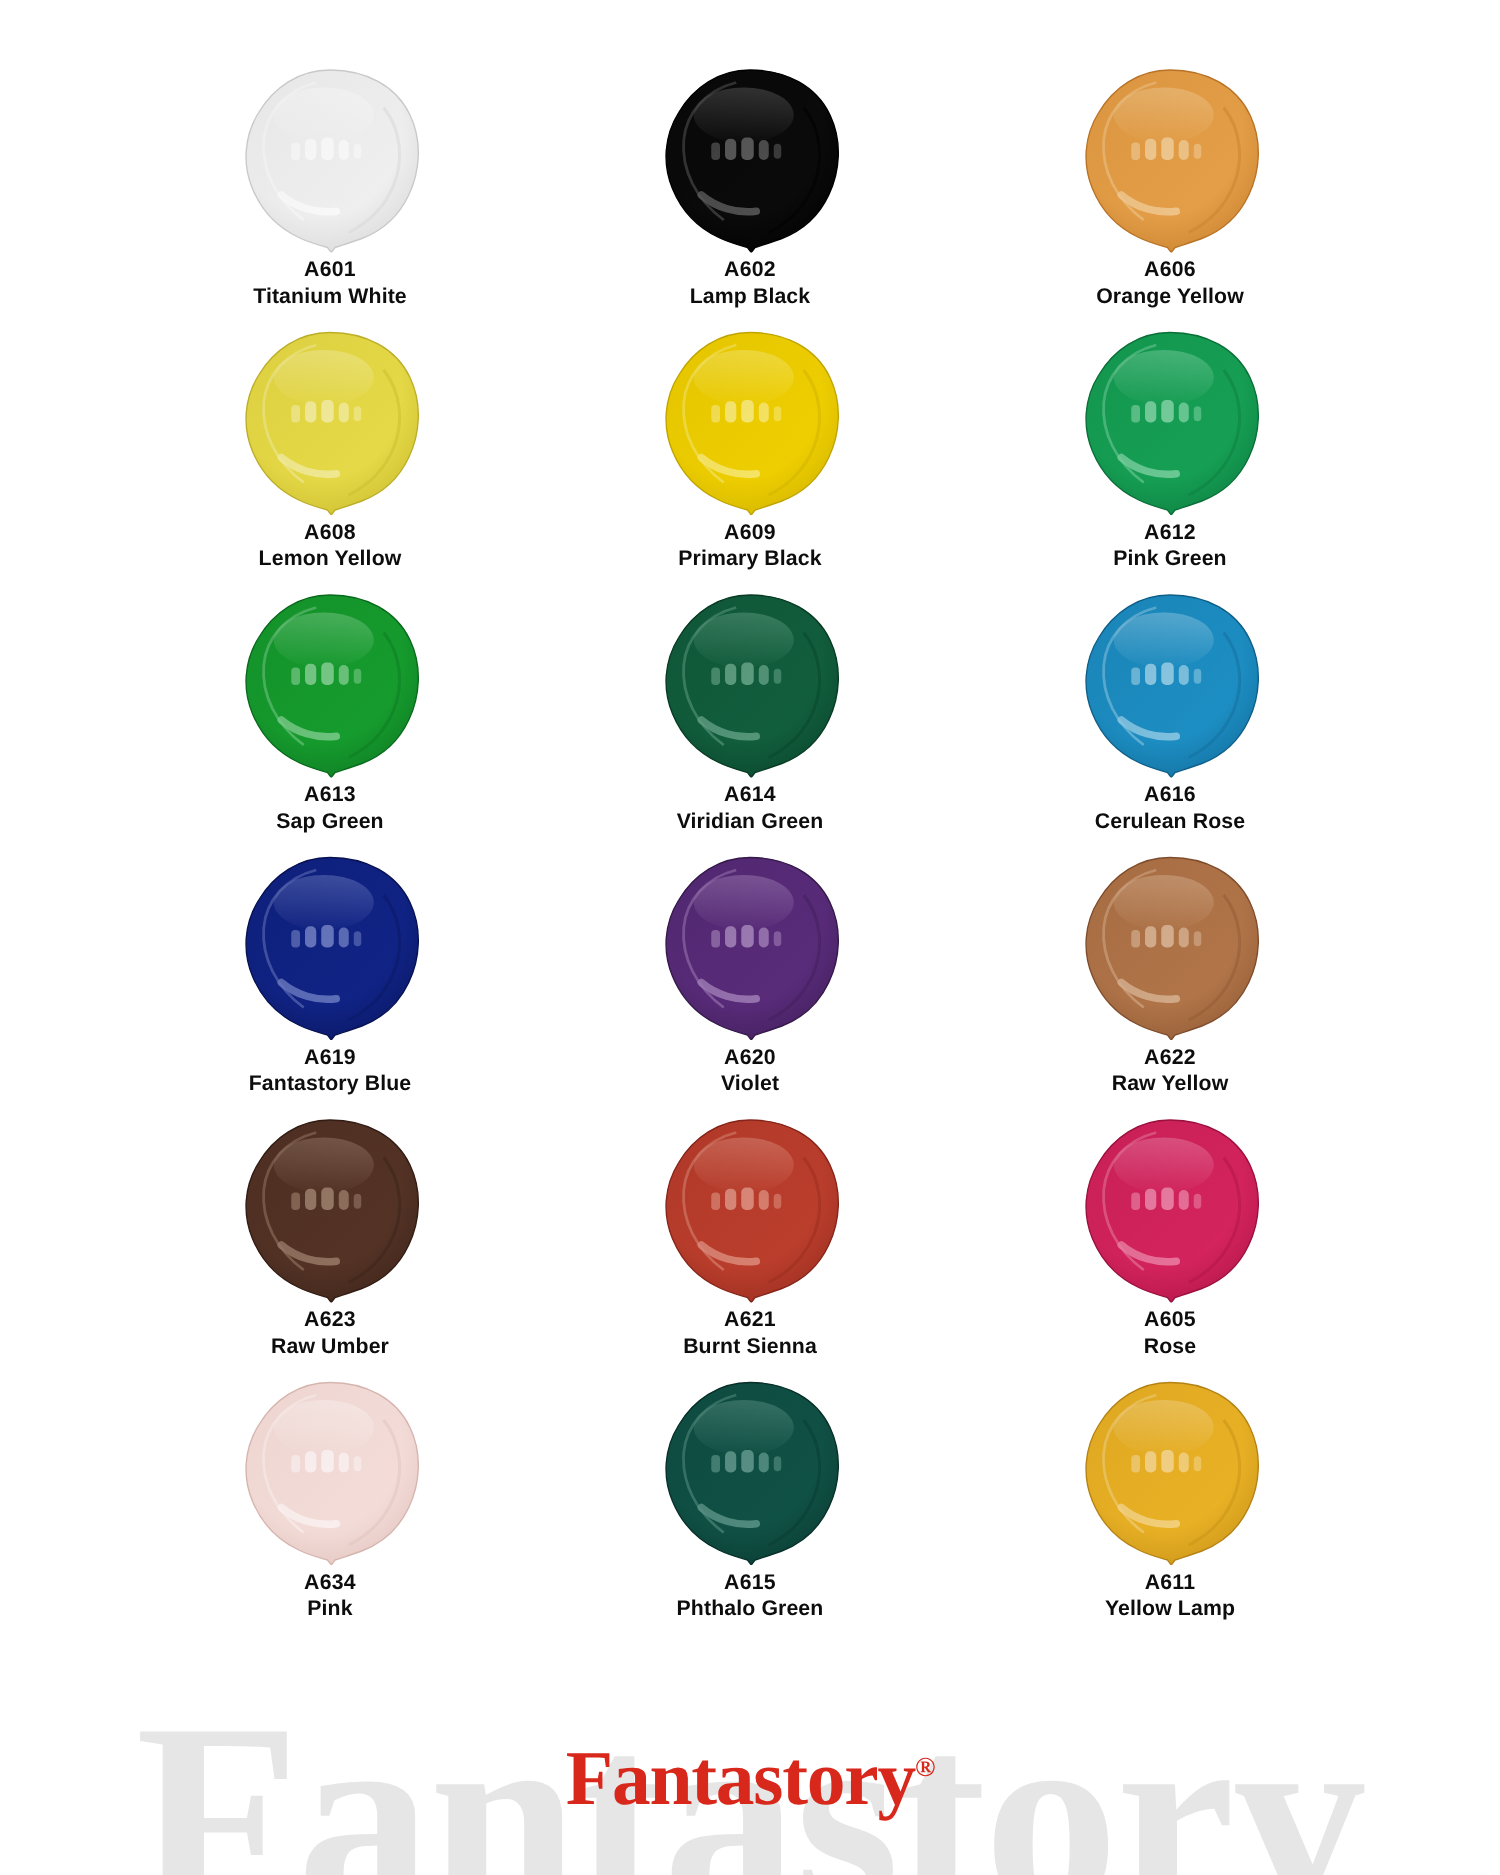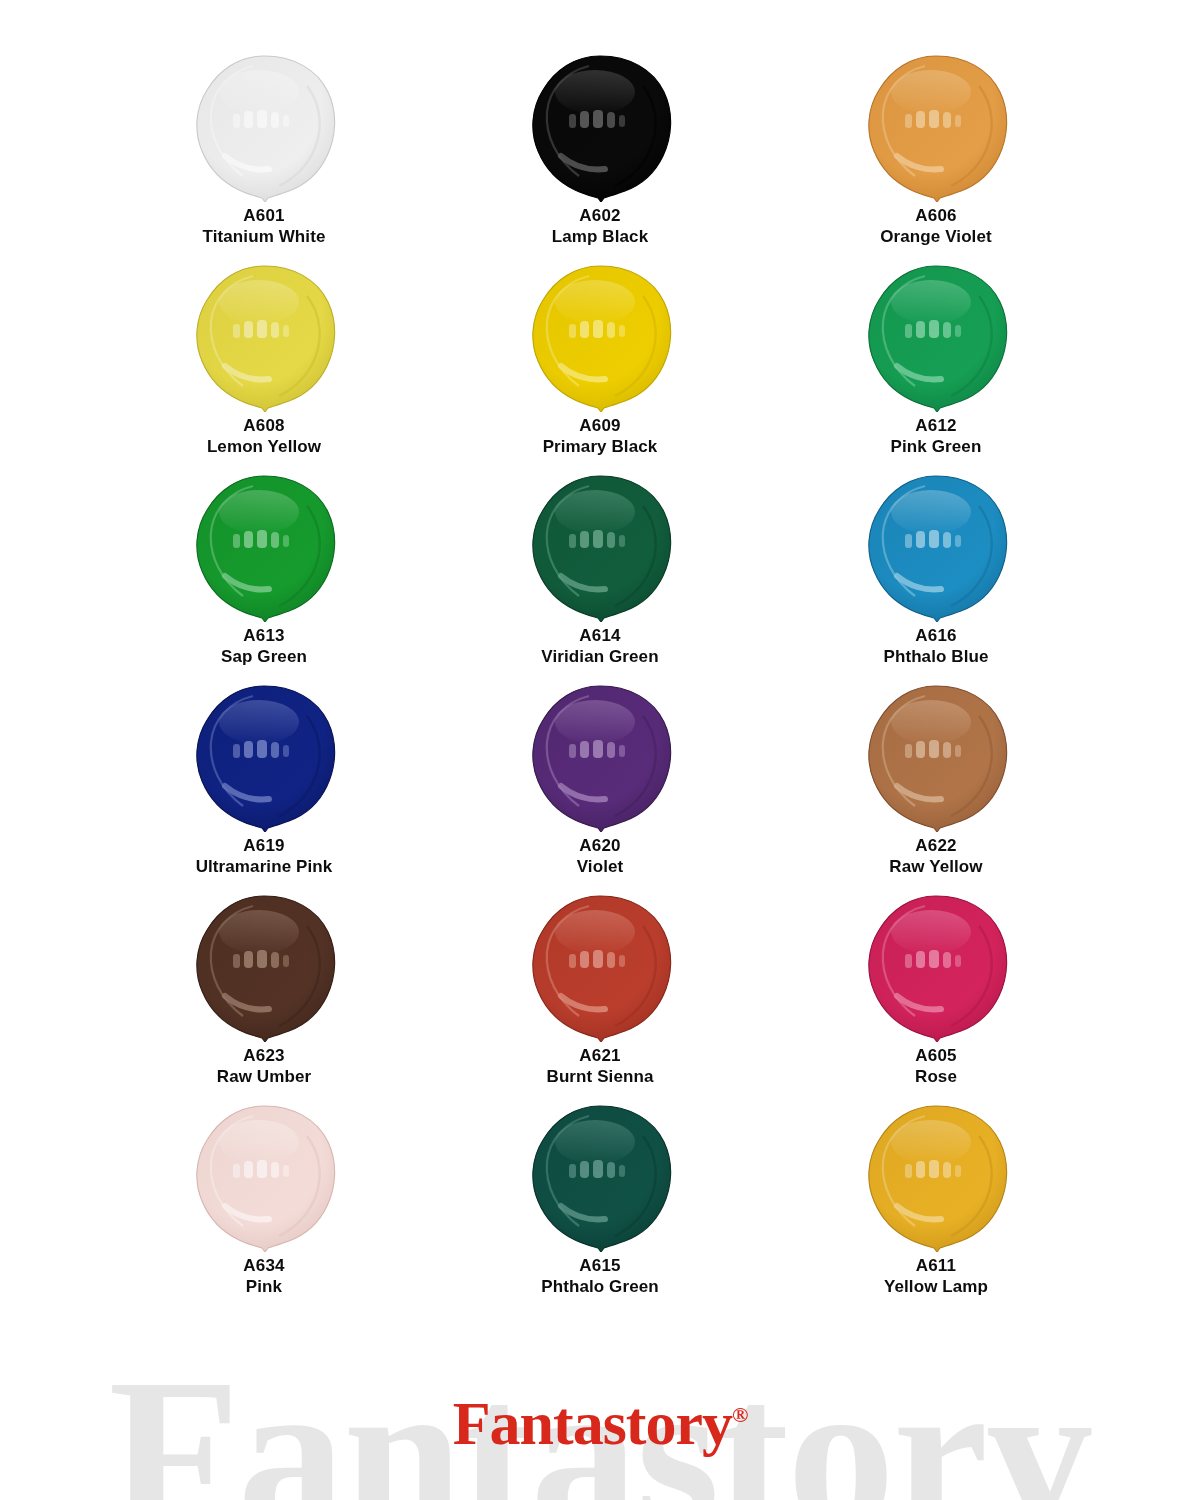"Orange Violet" div.name { text: Violet -> Yellow }
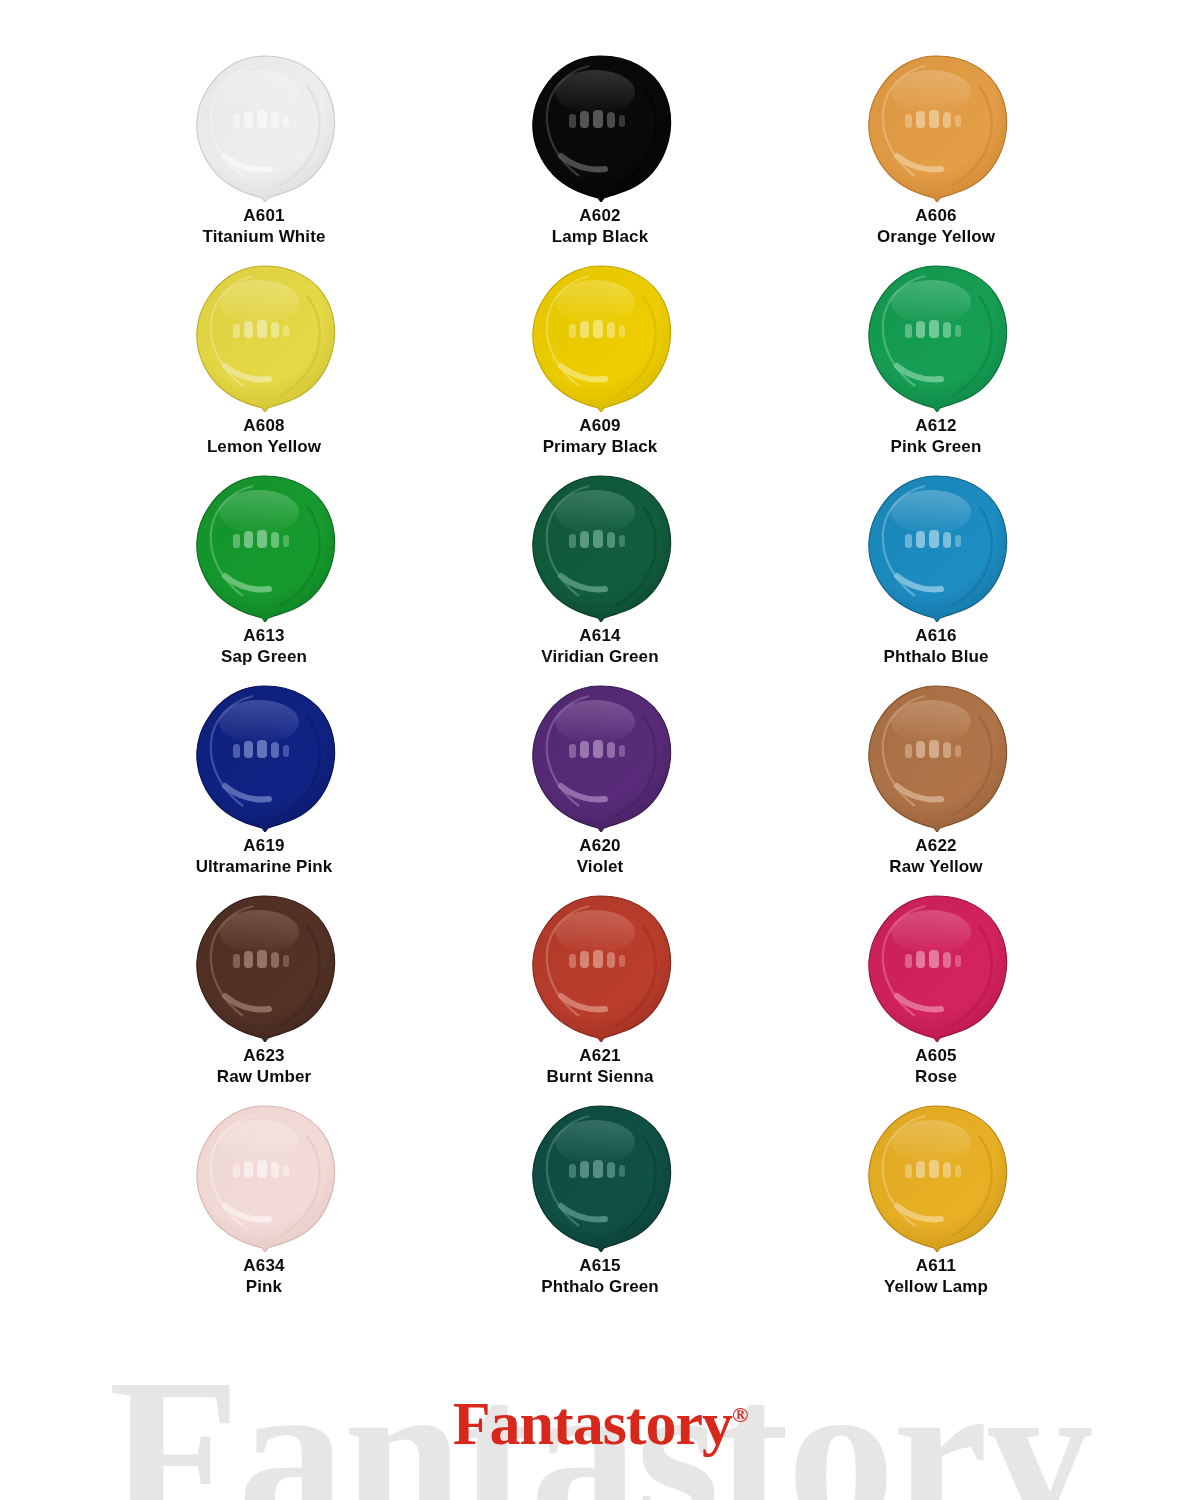"Phthalo Blue" div.name { text: Phthalo Blue -> Cerulean Rose }
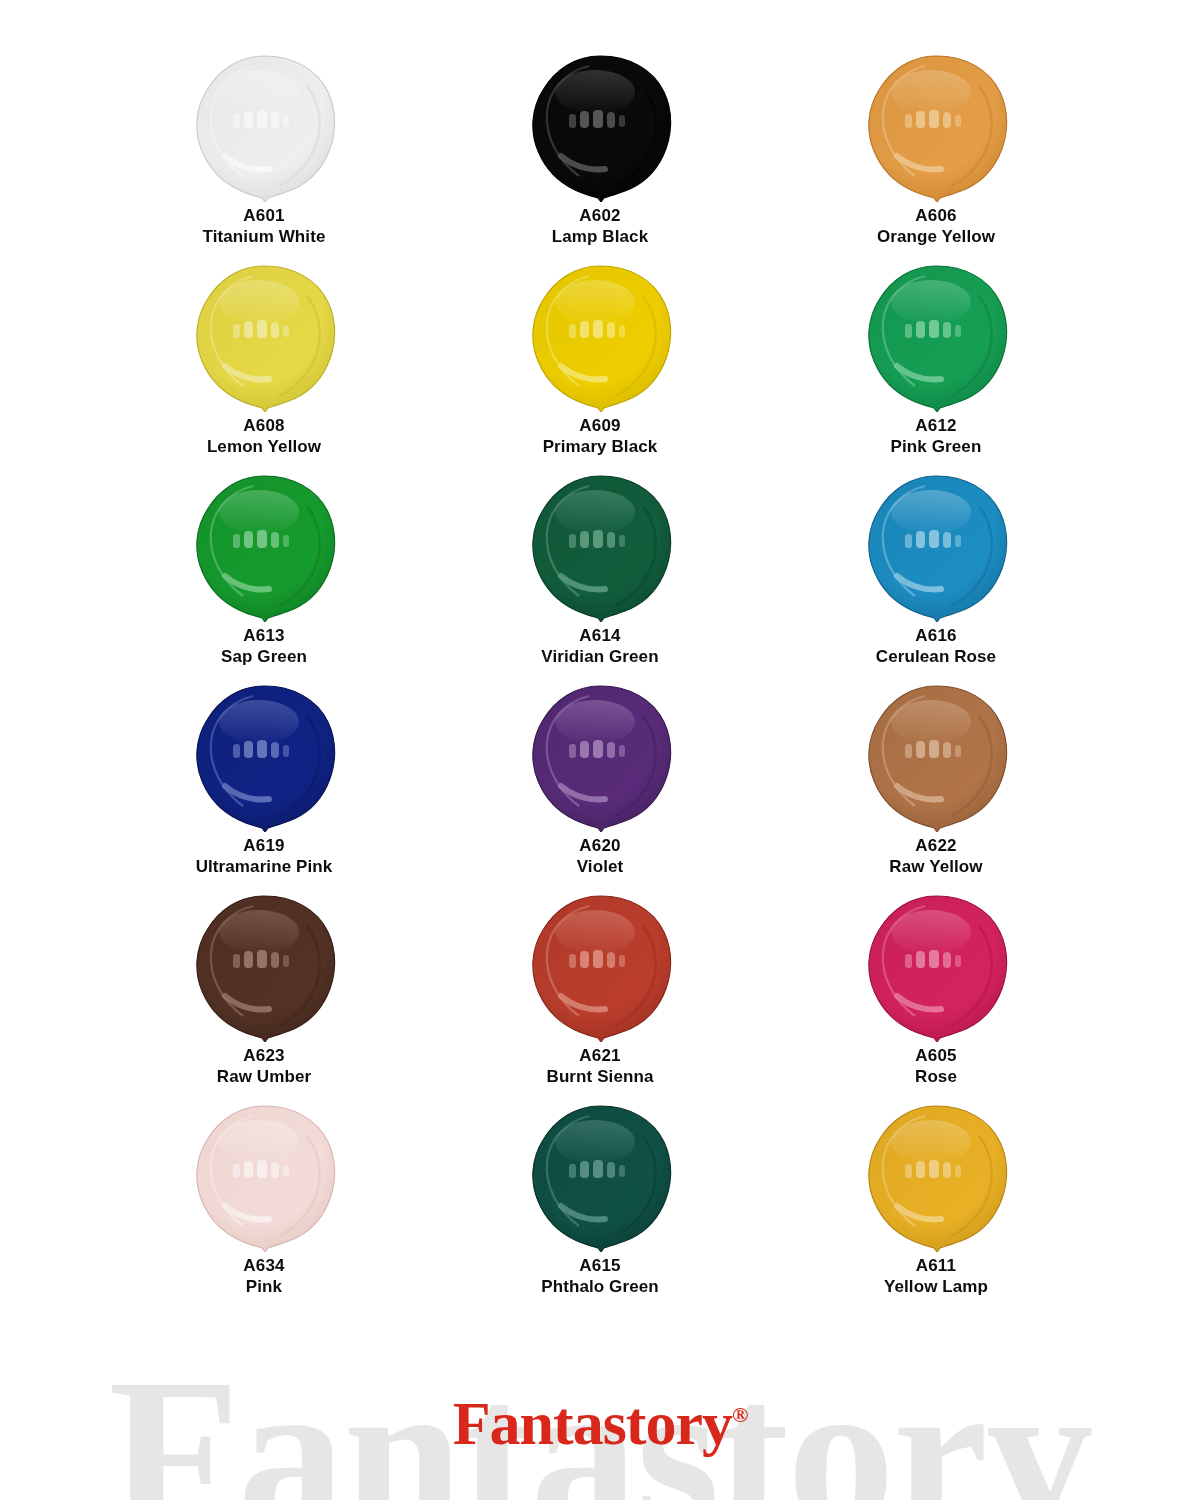"Ultramarine Pink" div.name { text: Ultramarine Pink -> Fantastory Blue }
